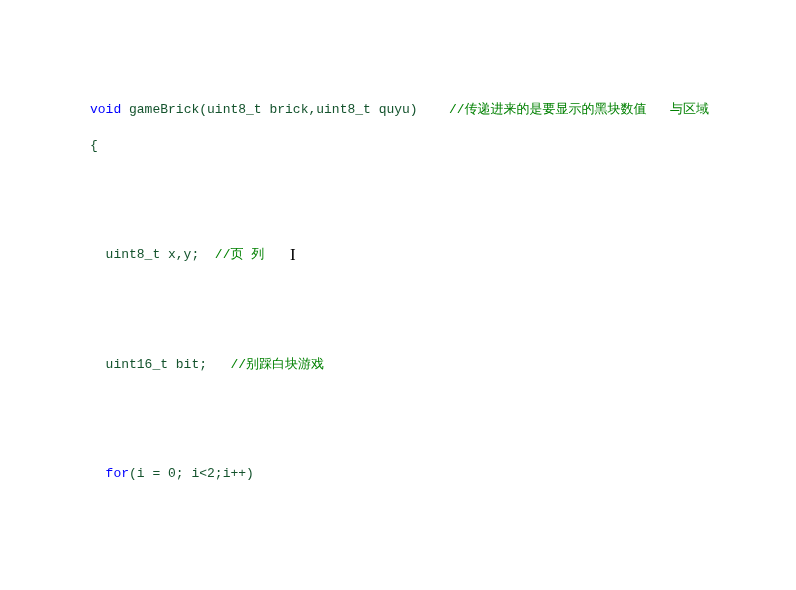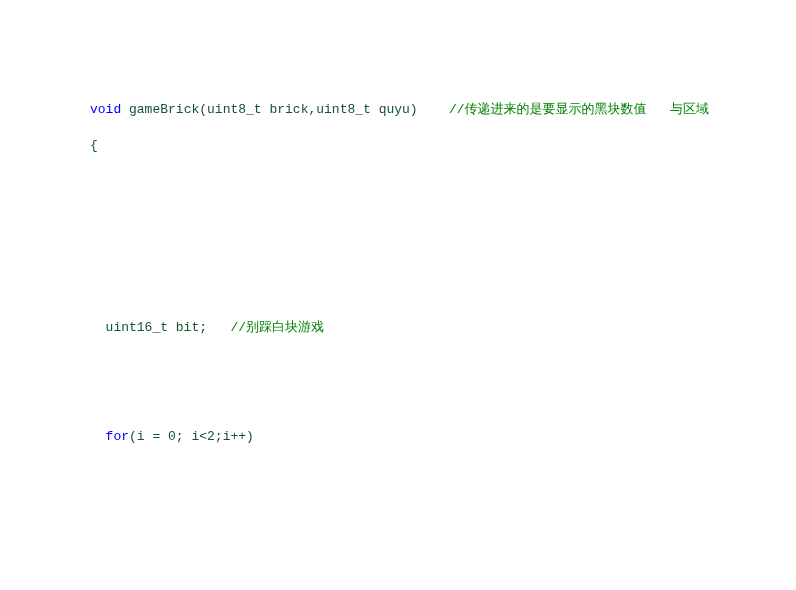"uint8_t x,y; //页 列" div.line { html: none -> <div><span> uint8_t x,y;</span><span> </span><span>//页 列</span><span>I</span></div> }
